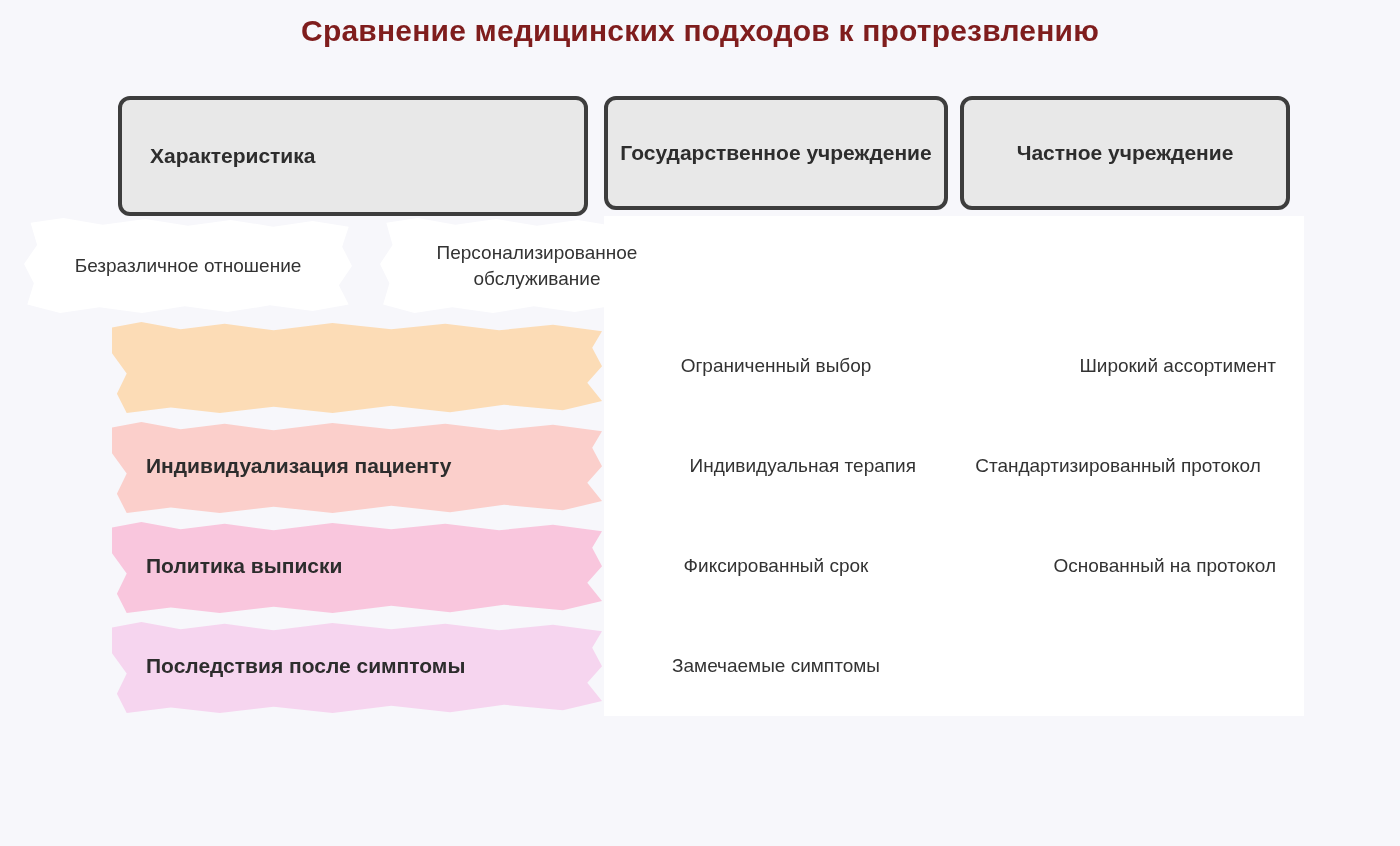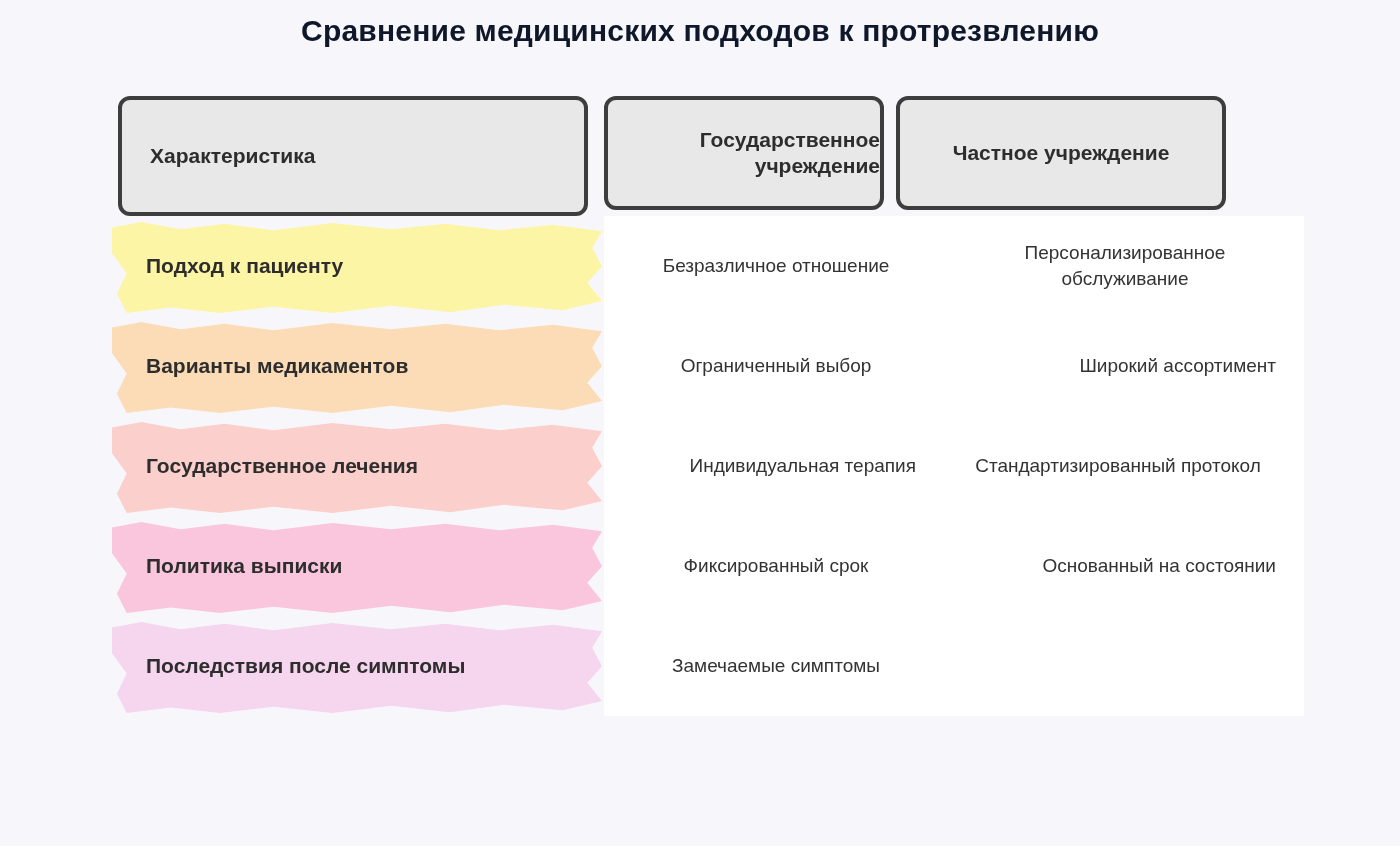"Сравнение медицинских подходов к" .page-title { color: #0f172a -> #7f1d1d }
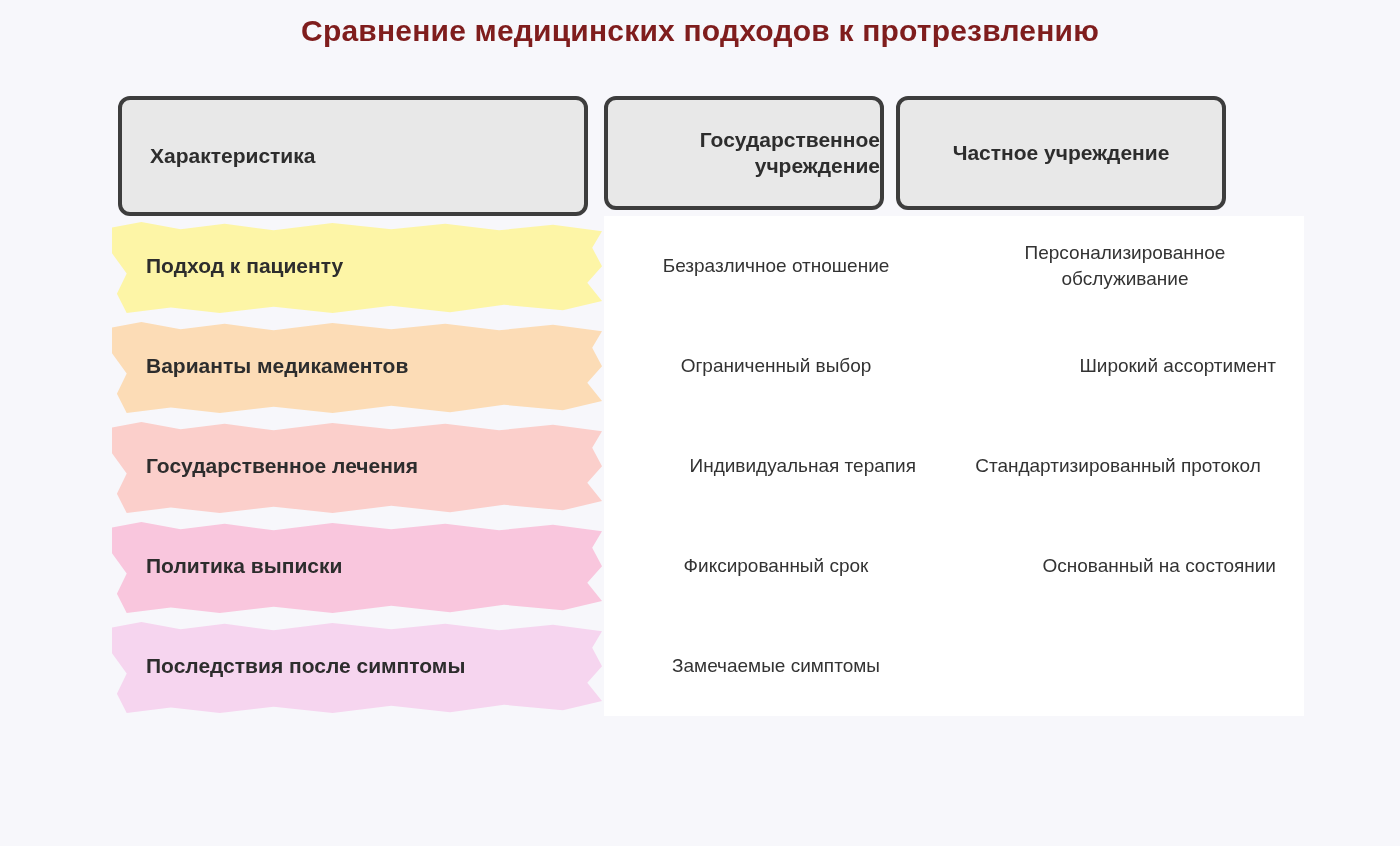"Государственное учреждение" .hcell-state { text-align: right -> center; width: 280px -> 344px }
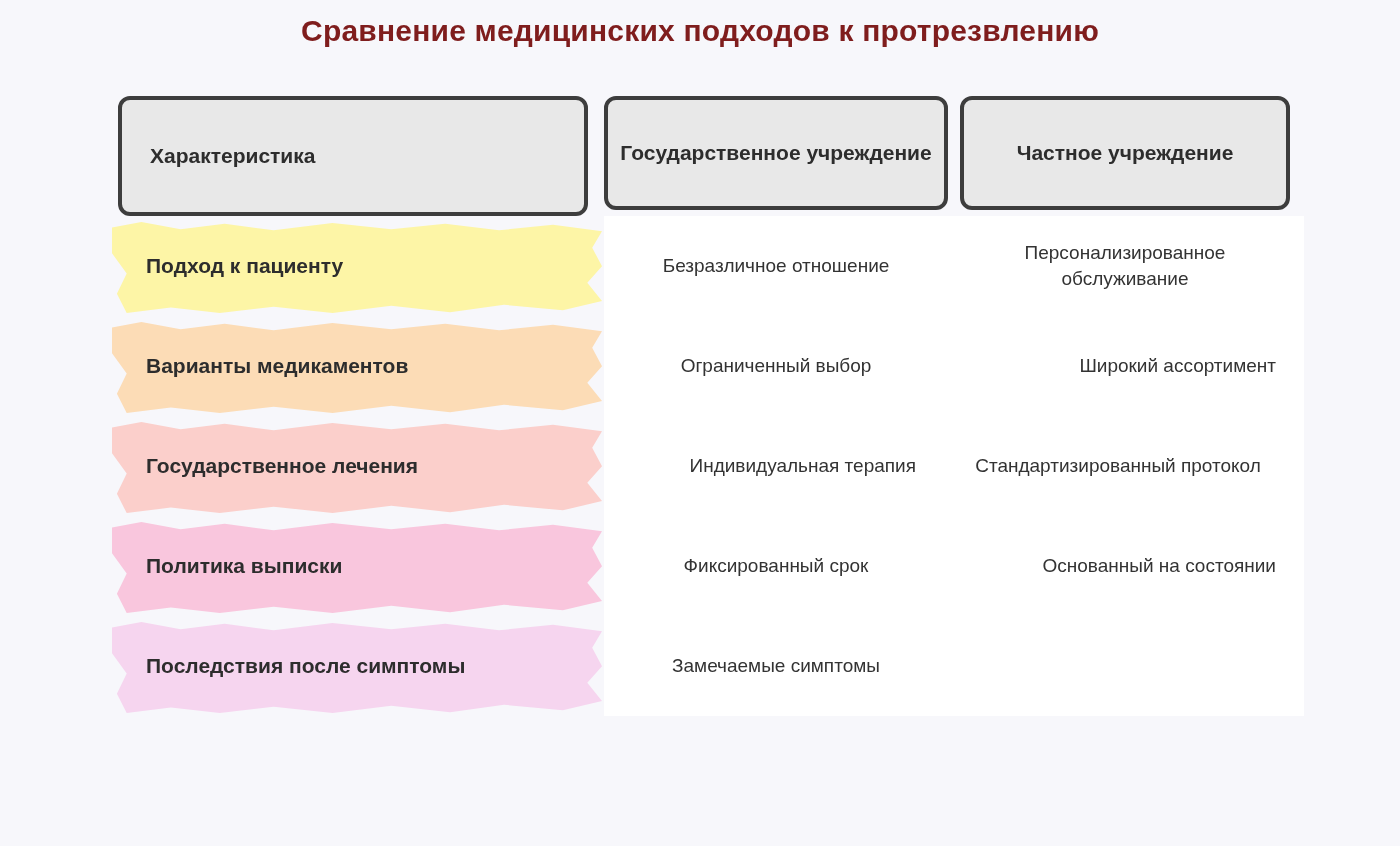"Подход к пациенту" div.feature-wrap { html: <div> <div></div> <div>Подход к пациенту</div> </div> -> none }
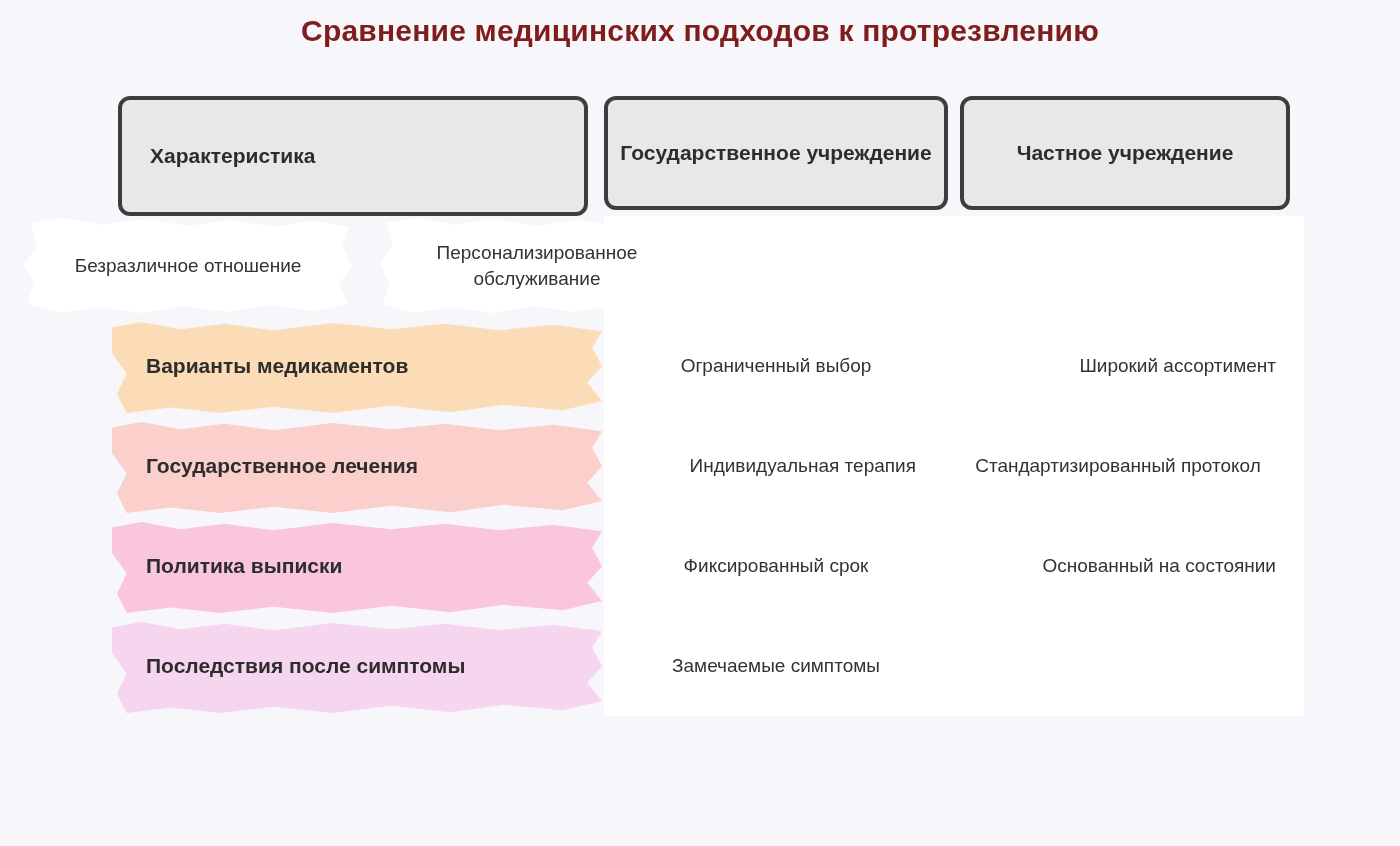"Варианты медикаментов" div.feature-label { html: <div>Варианты медикаментов</div> -> none }
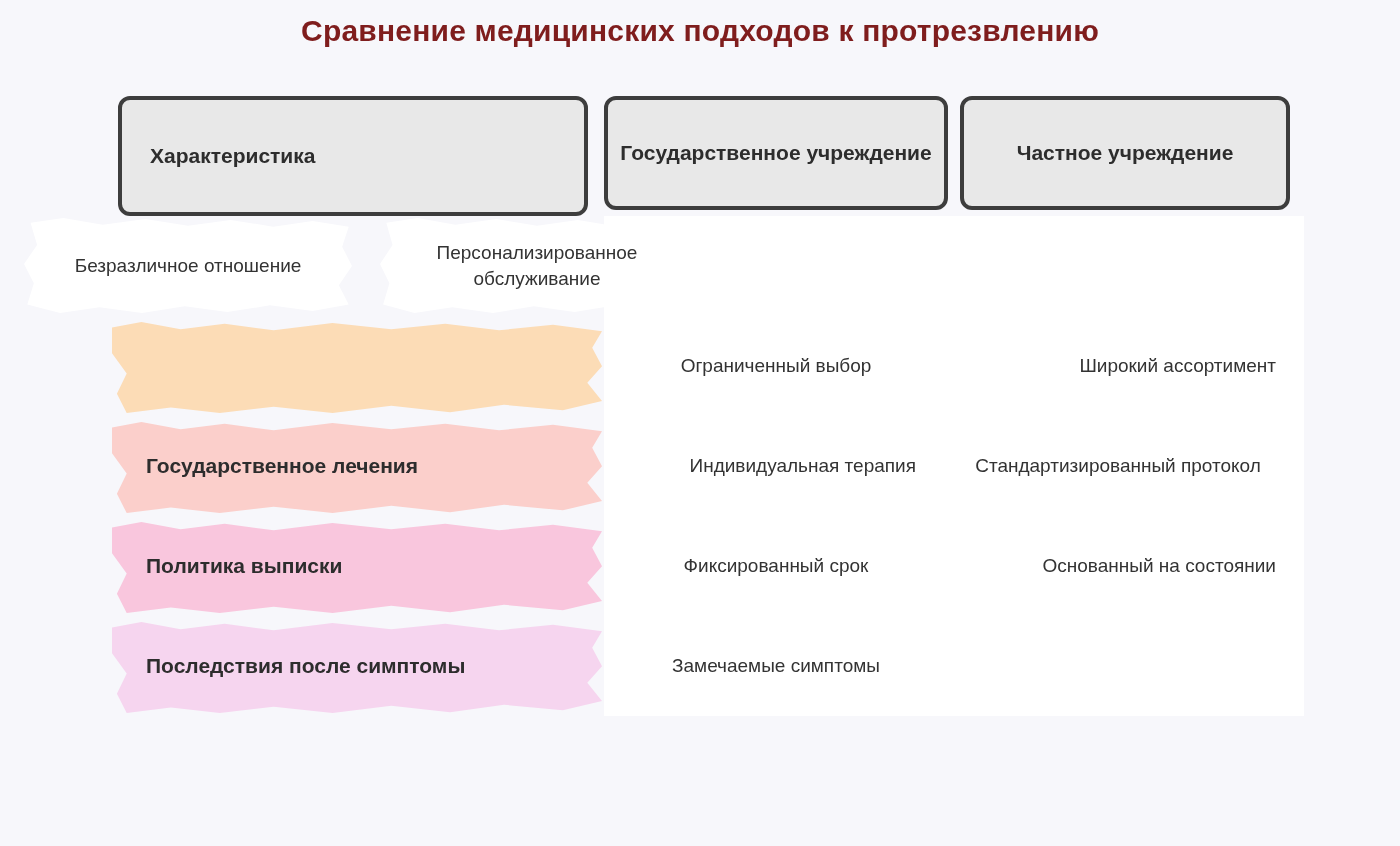"Государственное лечения" div.feature-label { text: Государственное лечения -> Индивидуализация пациенту }
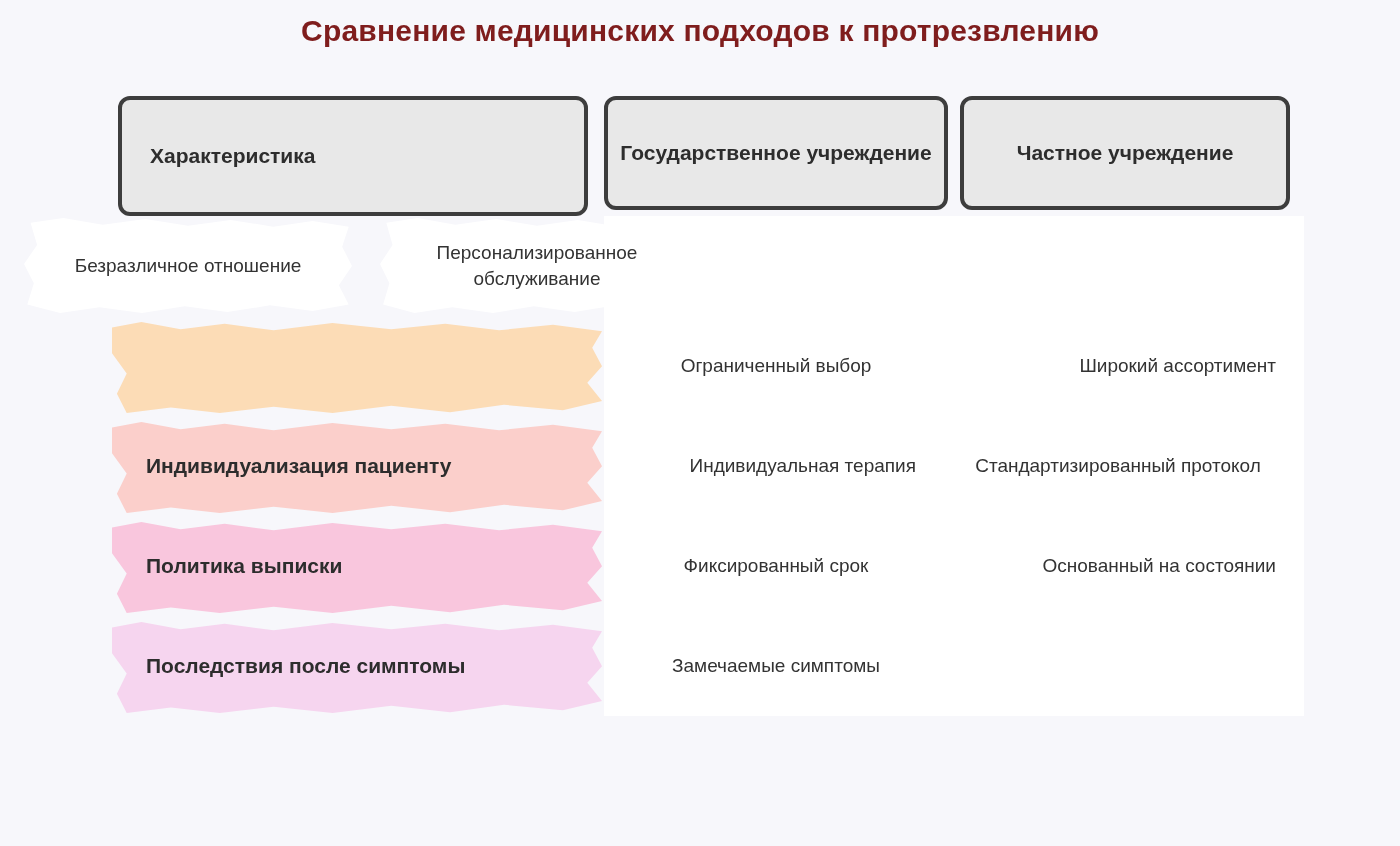"Основанный на состоянии" div.txt { text: состоянии -> протокол }
